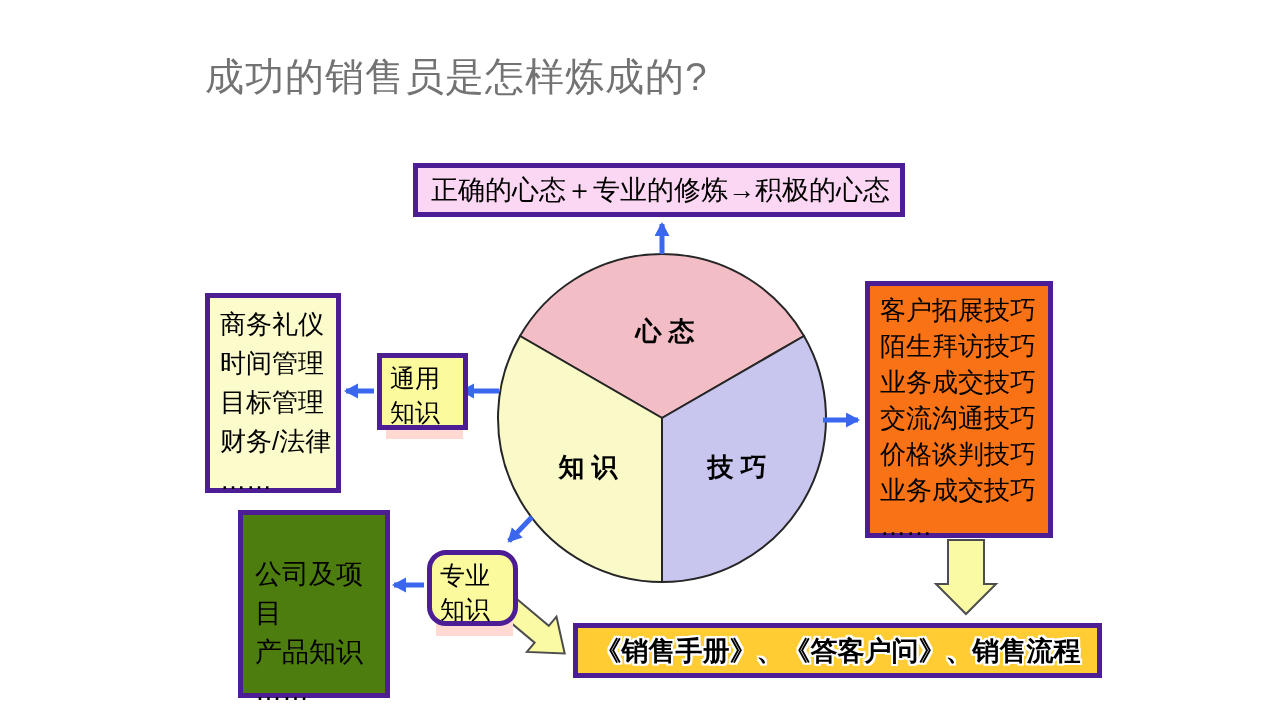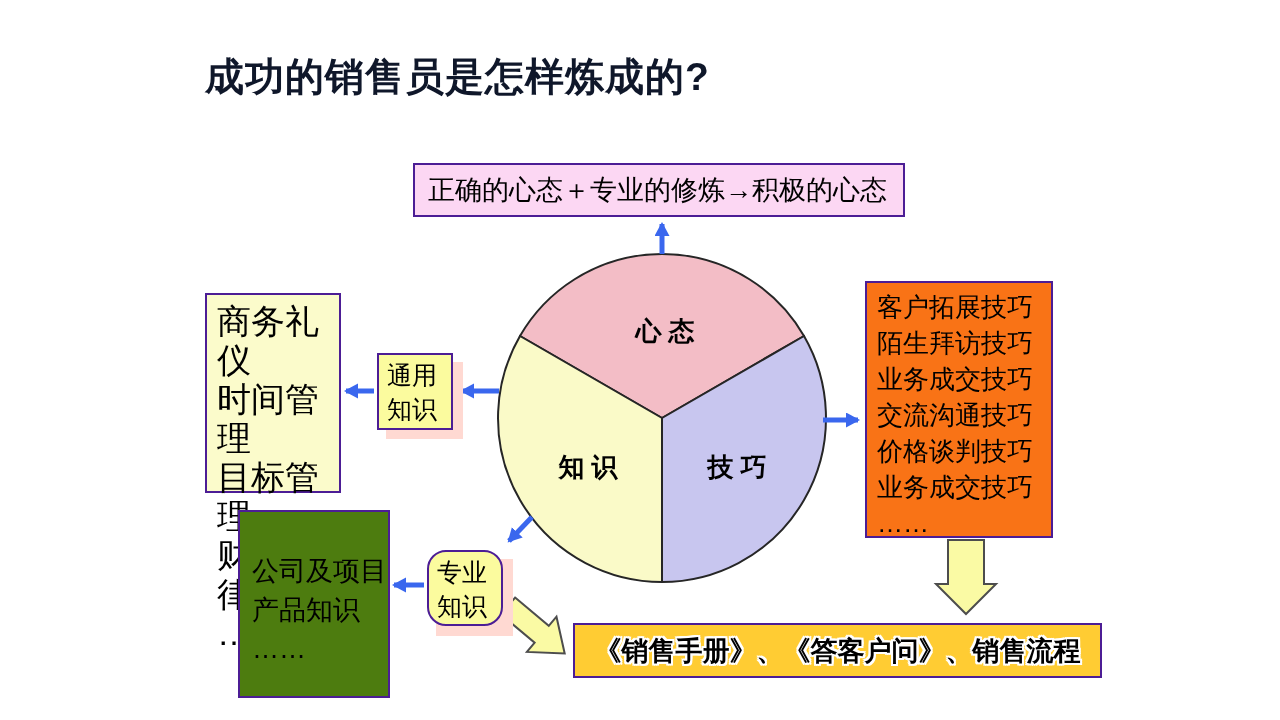"成功的销售员是怎样炼成的?" .title { color: #0f172a -> #737373; font-weight: bold -> normal }
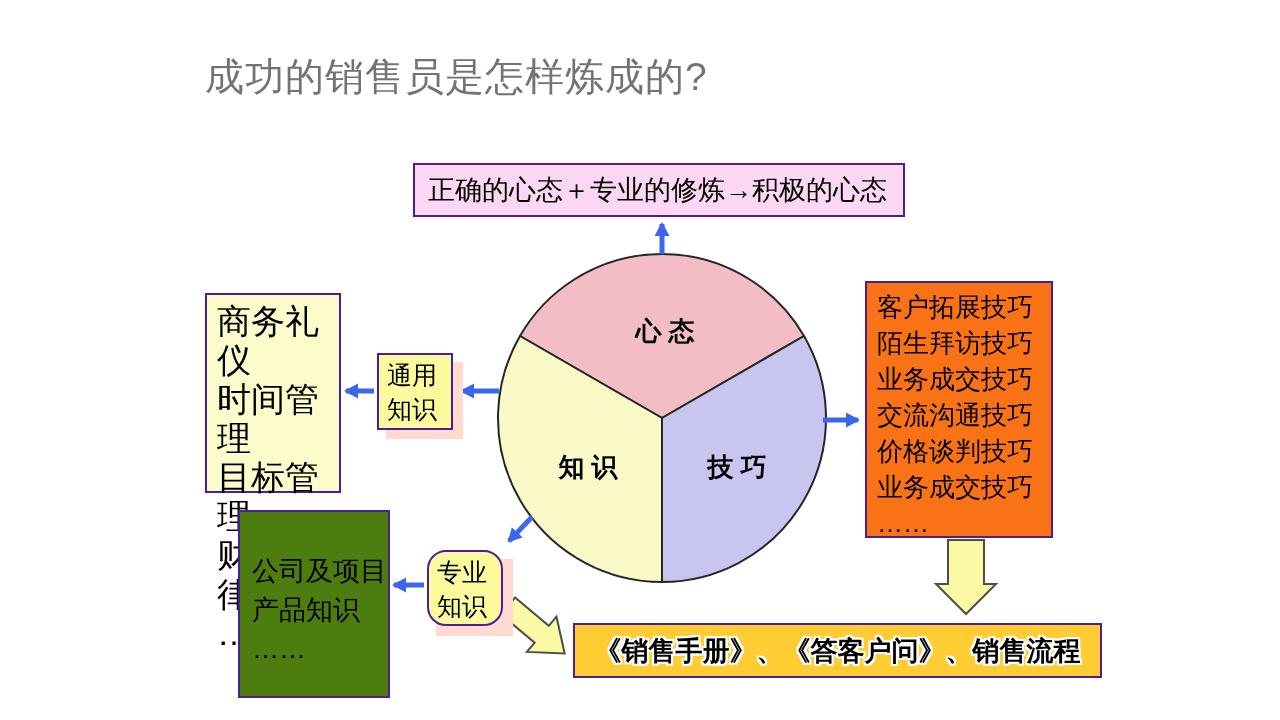"正确的心态＋专业的修炼→积极的心态" .box { border: 2px solid #4c1d95 -> 5px solid #4c1d95 }
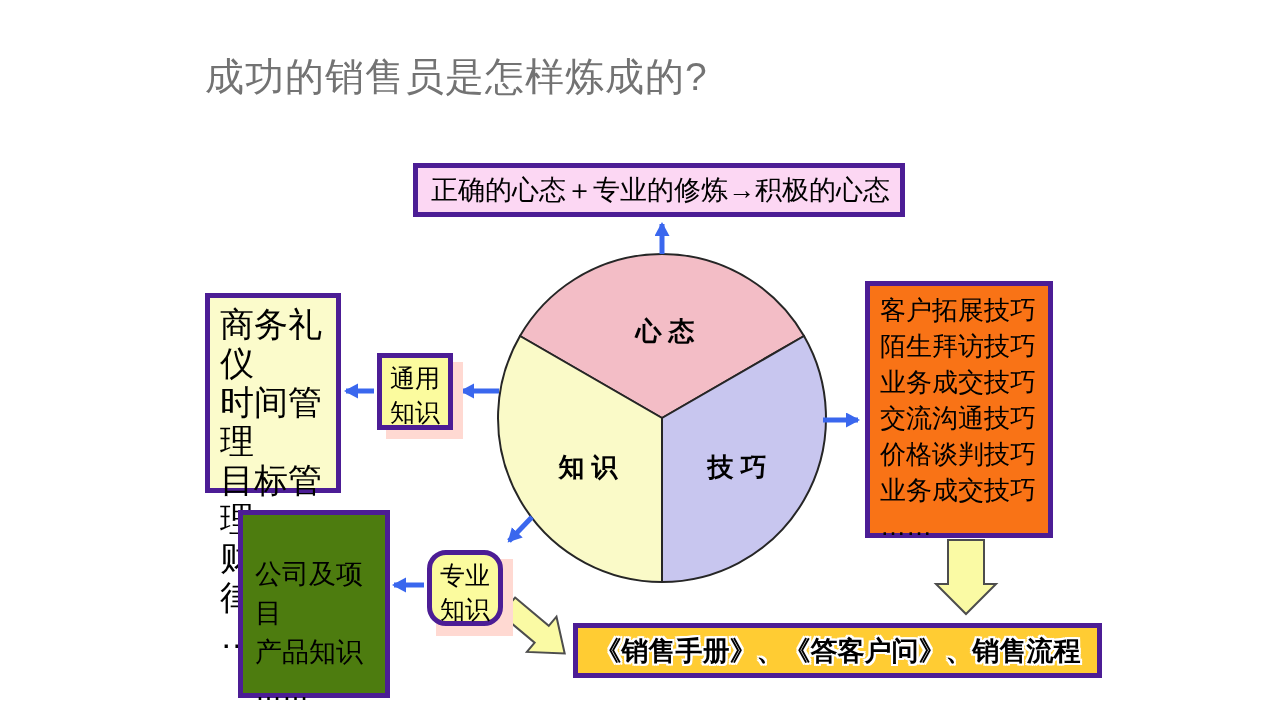"商务礼仪" .left-box { font-size: 34px -> 26px }
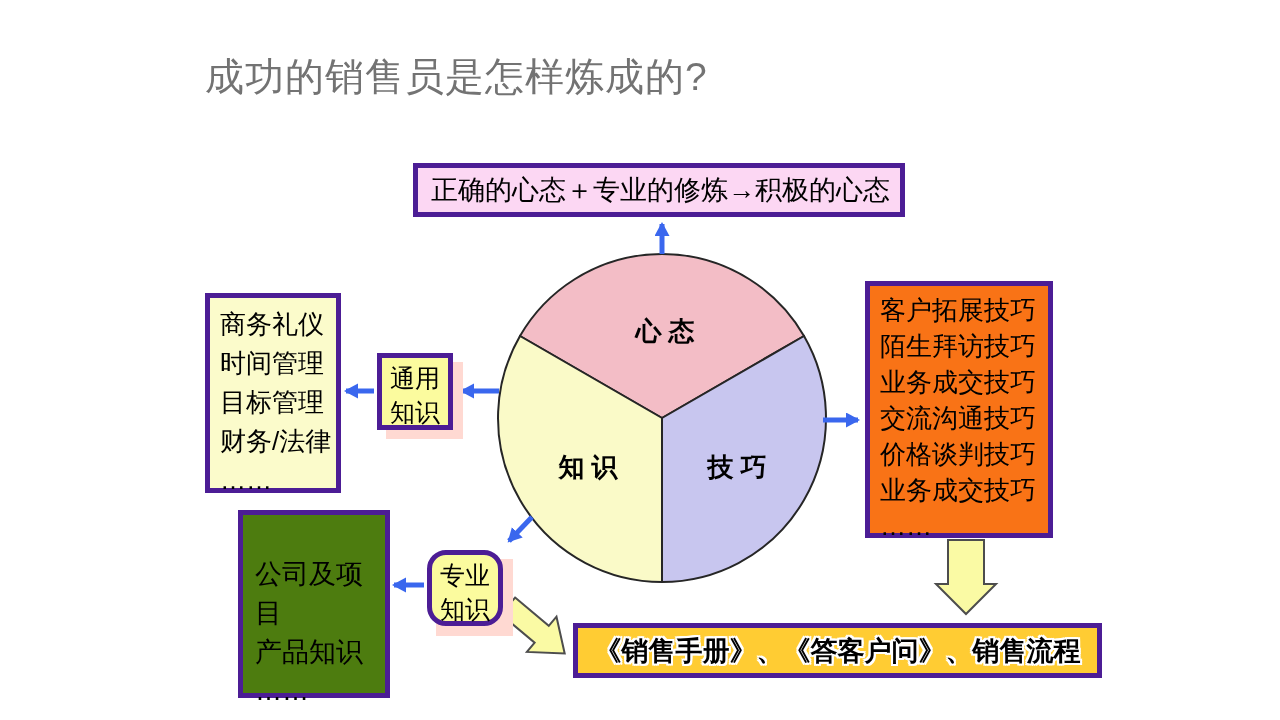"通用" .small-box { width: 76px -> 91px }
